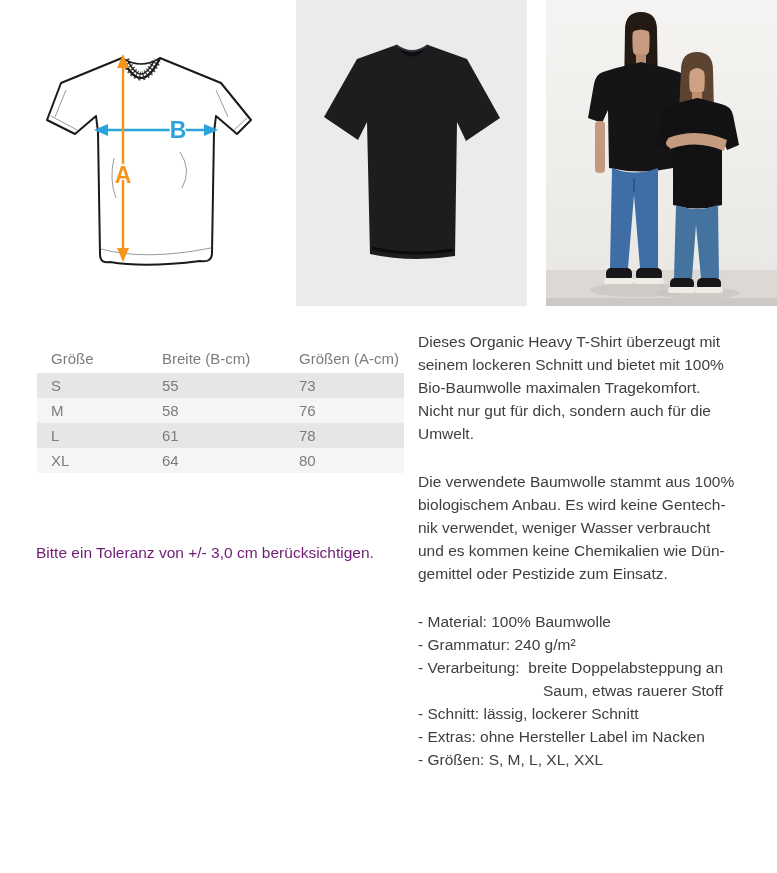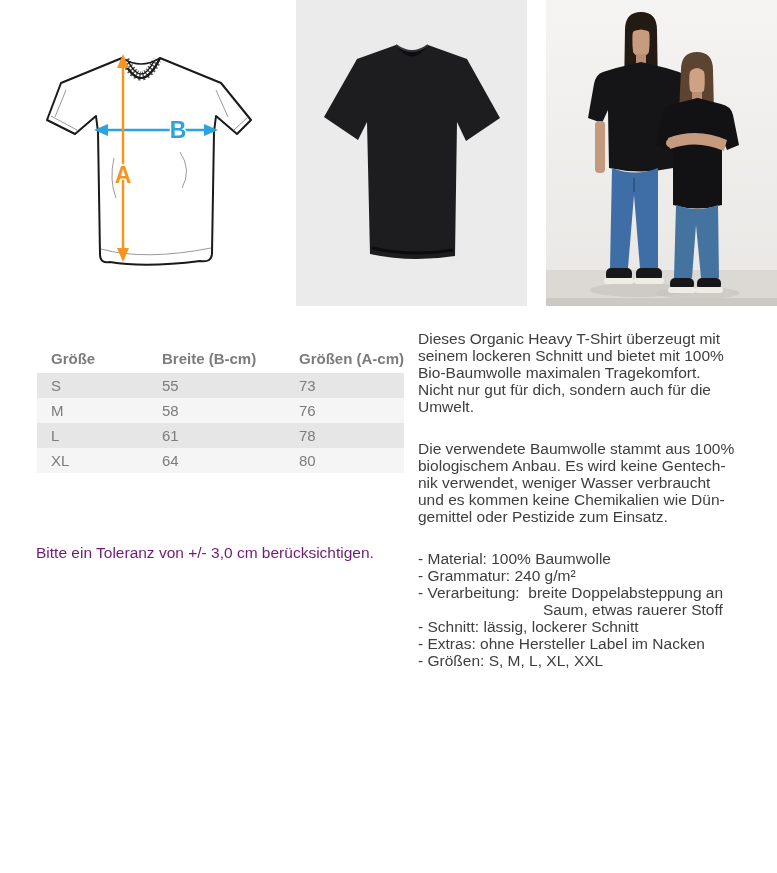"Dieses Organic Heavy T-Shirt überzeugt" .description { line-height: 17px -> 23px }
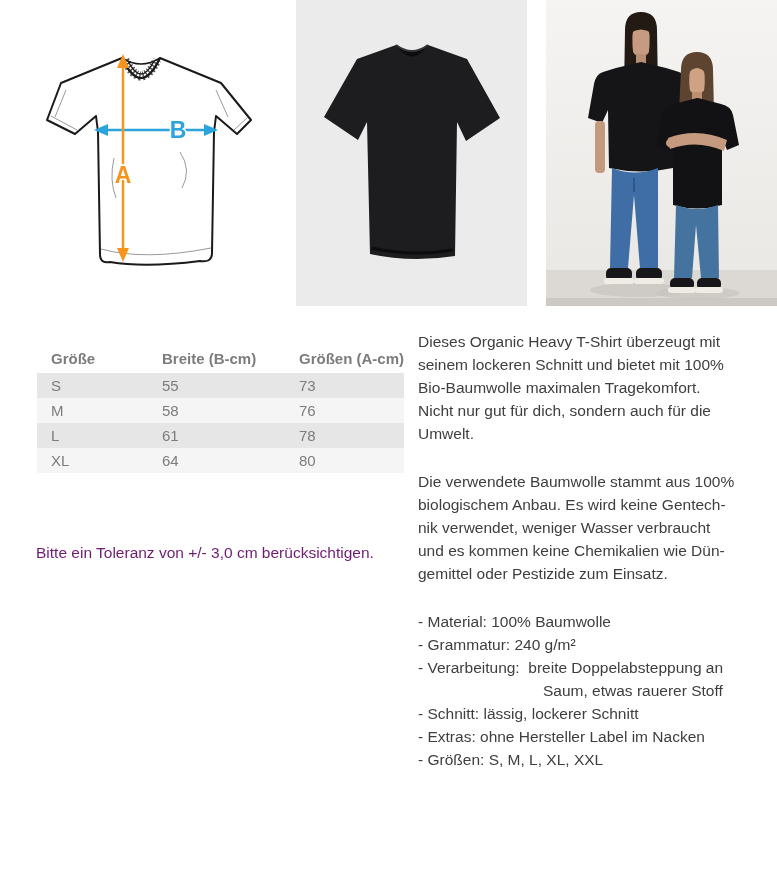"Größe" .size-table th { font-weight: 700 -> 400 }
